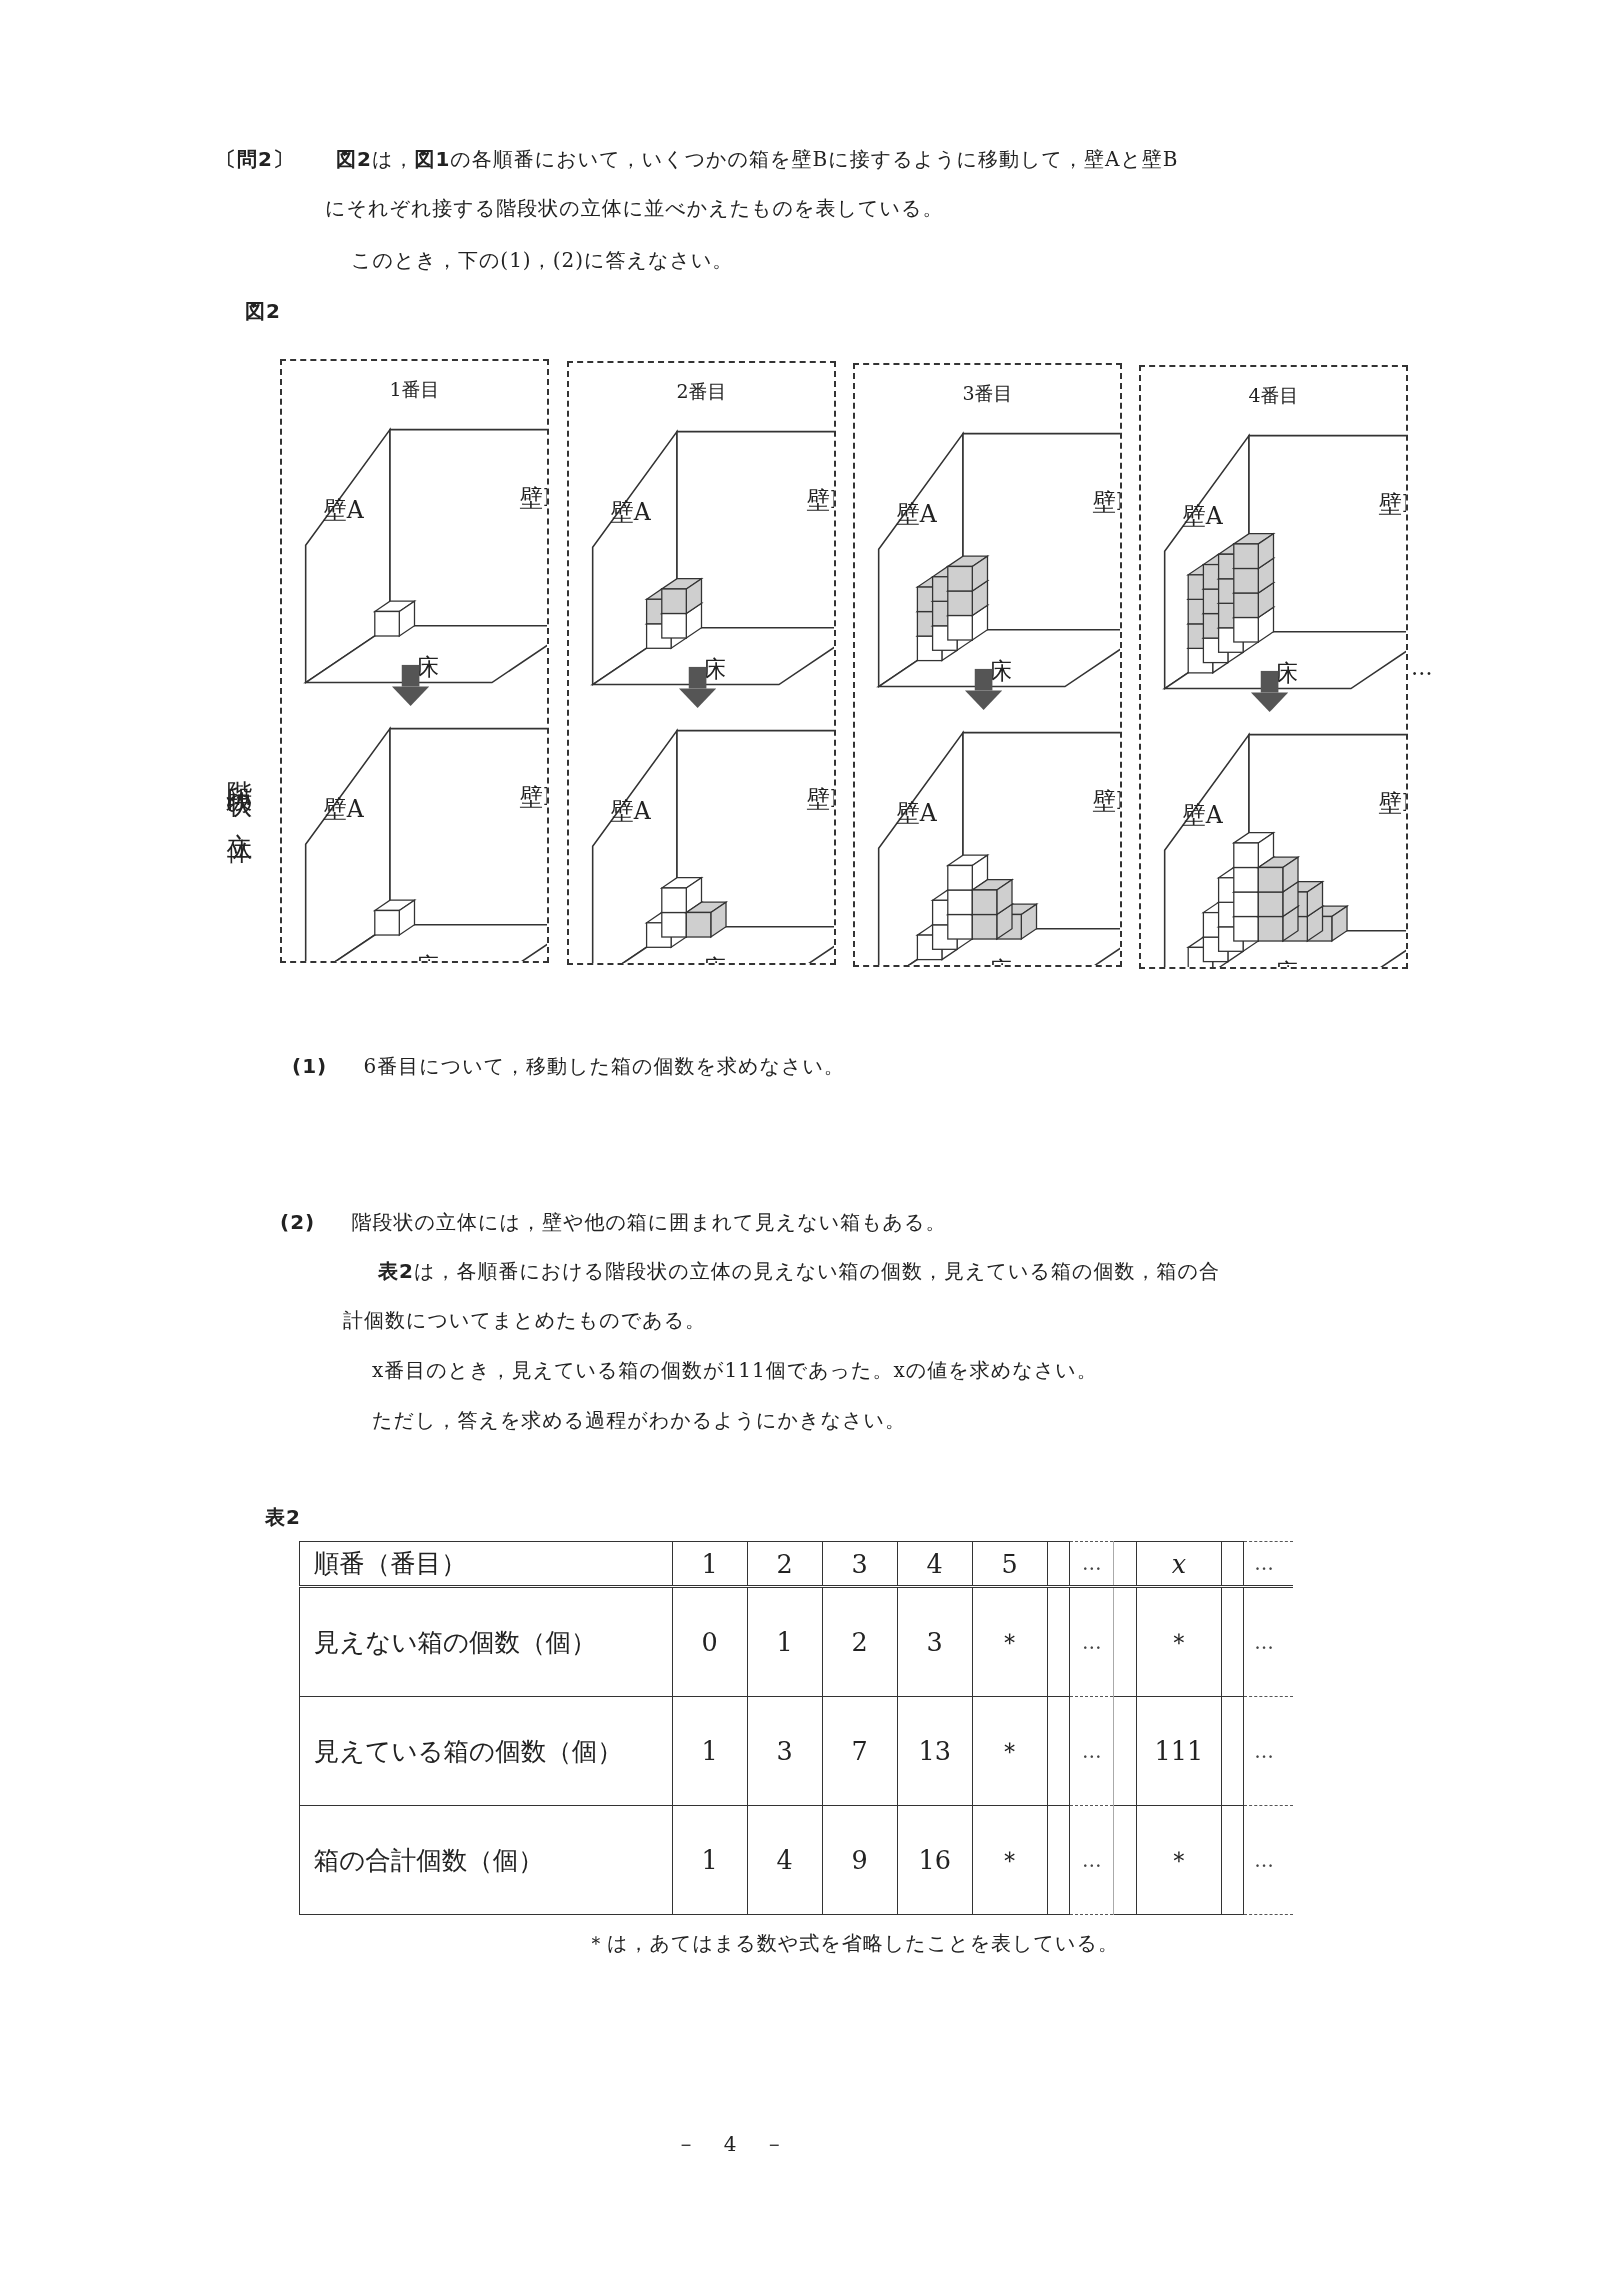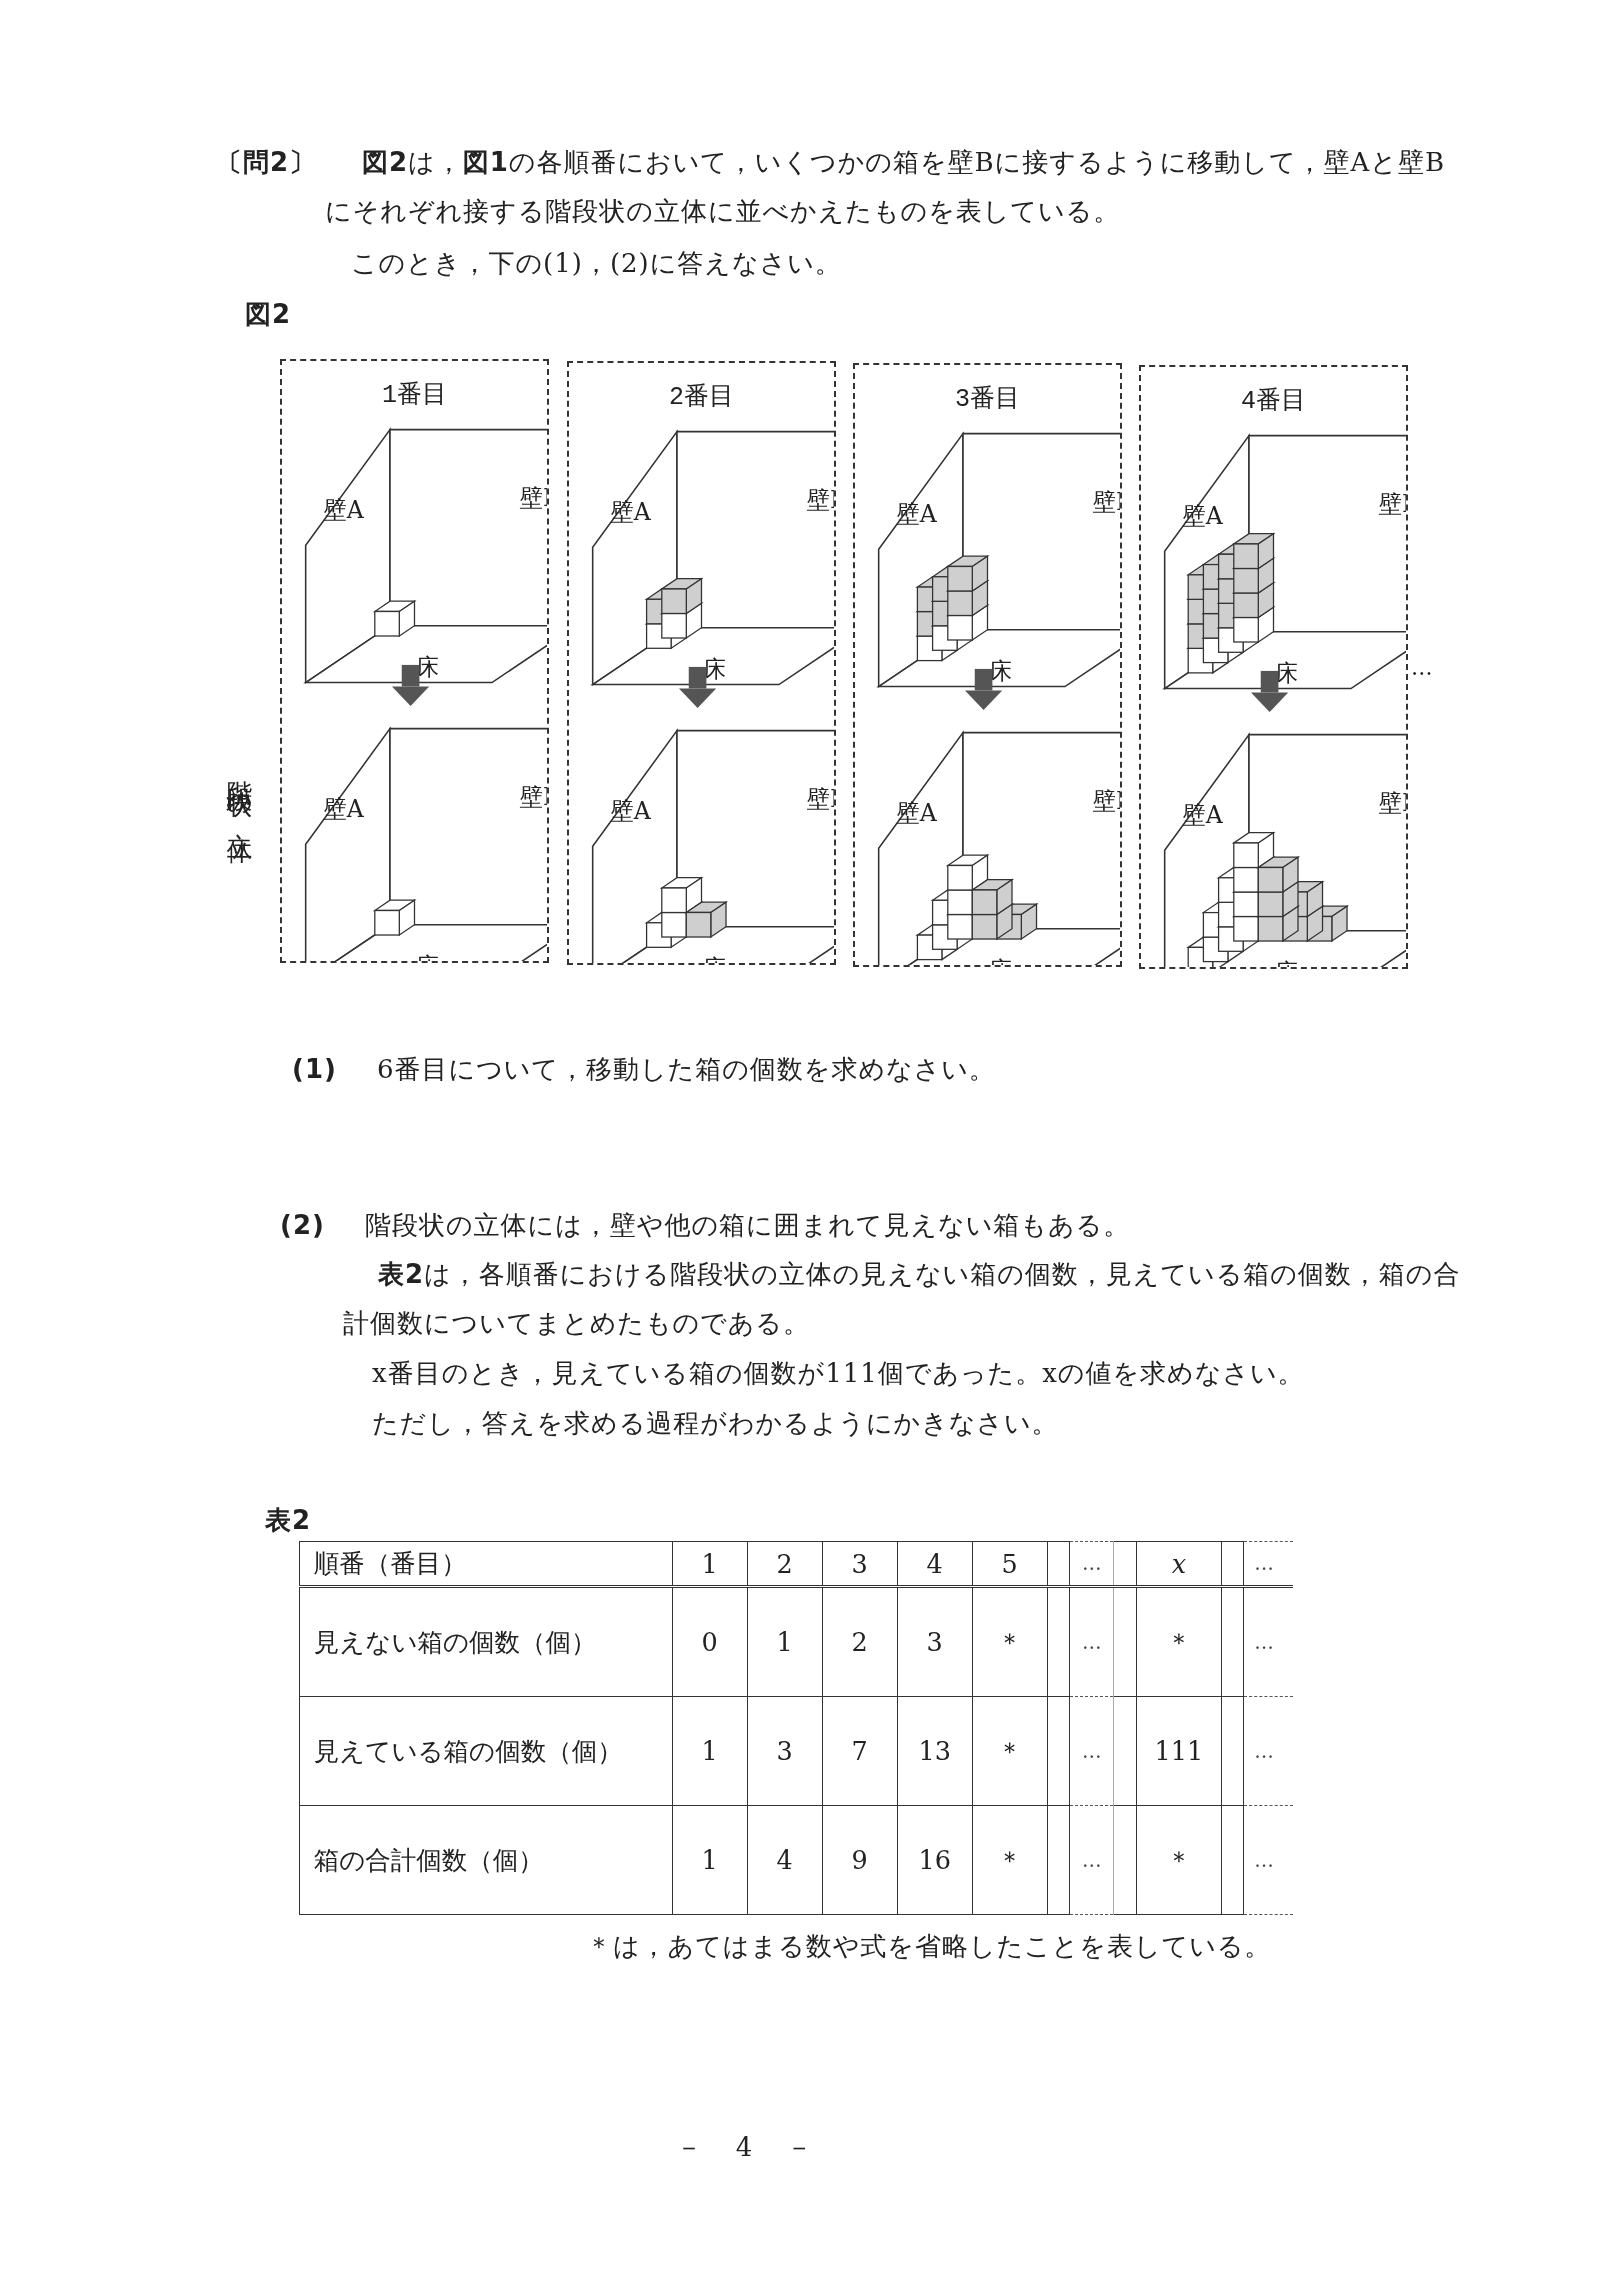"〔問2〕" .txt { font-size: 26px -> 20px }
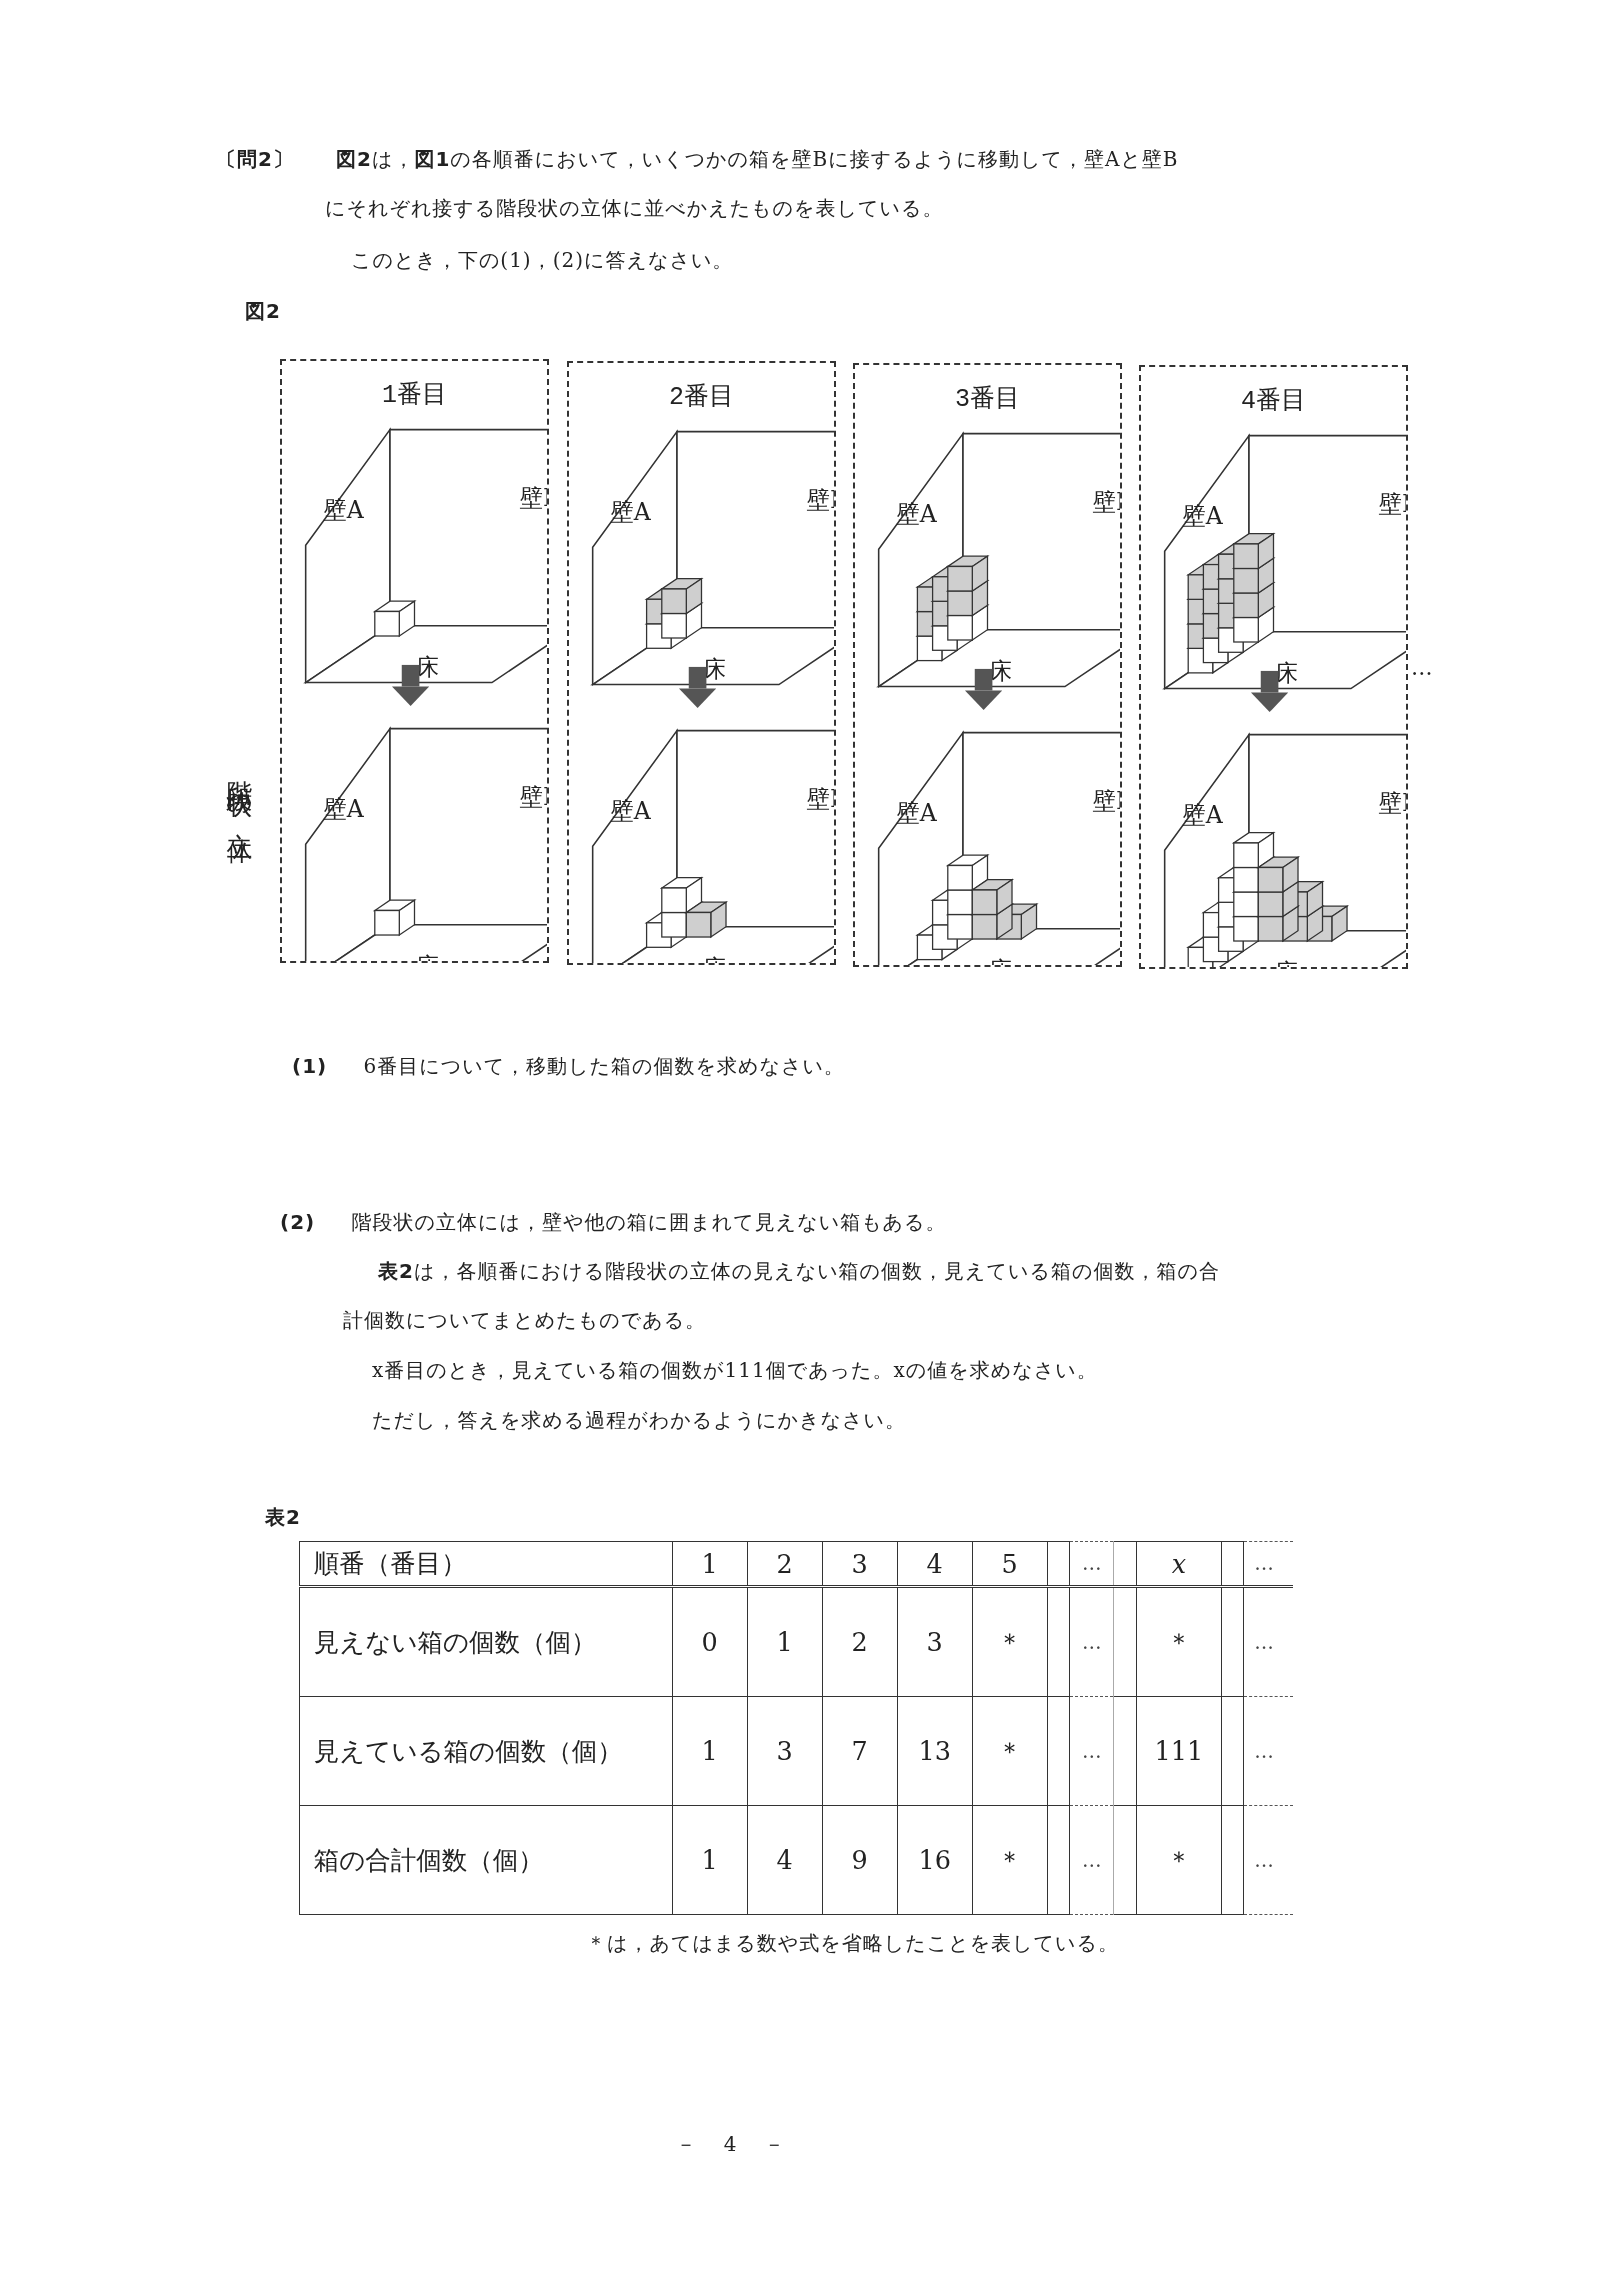"1番目" .panel-title { font-family: Liberation Mono, monospace -> none; font-size: 25px -> 19px }
